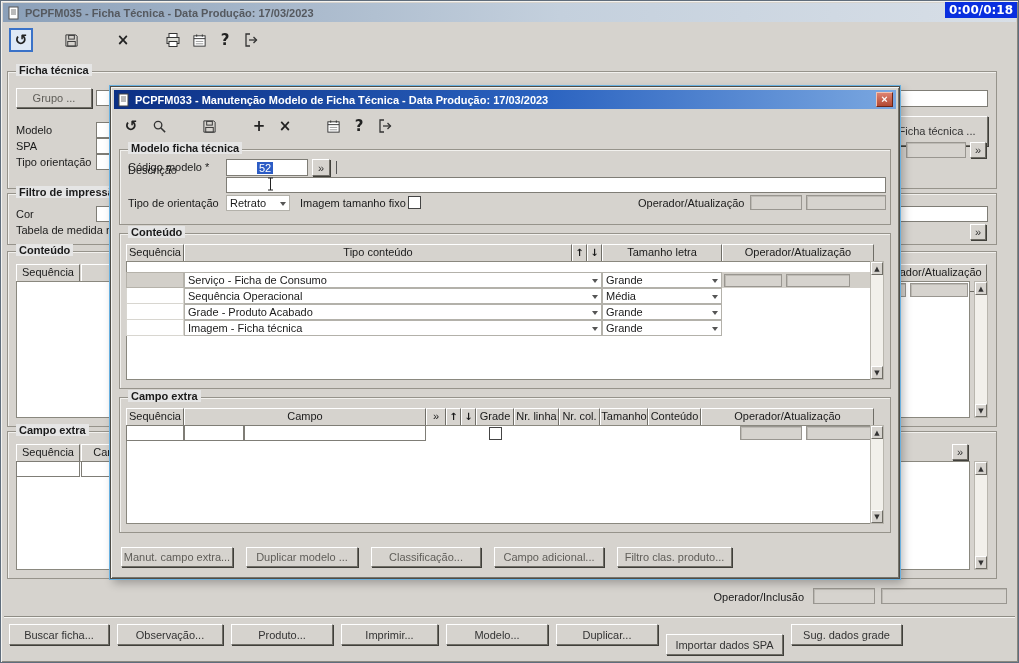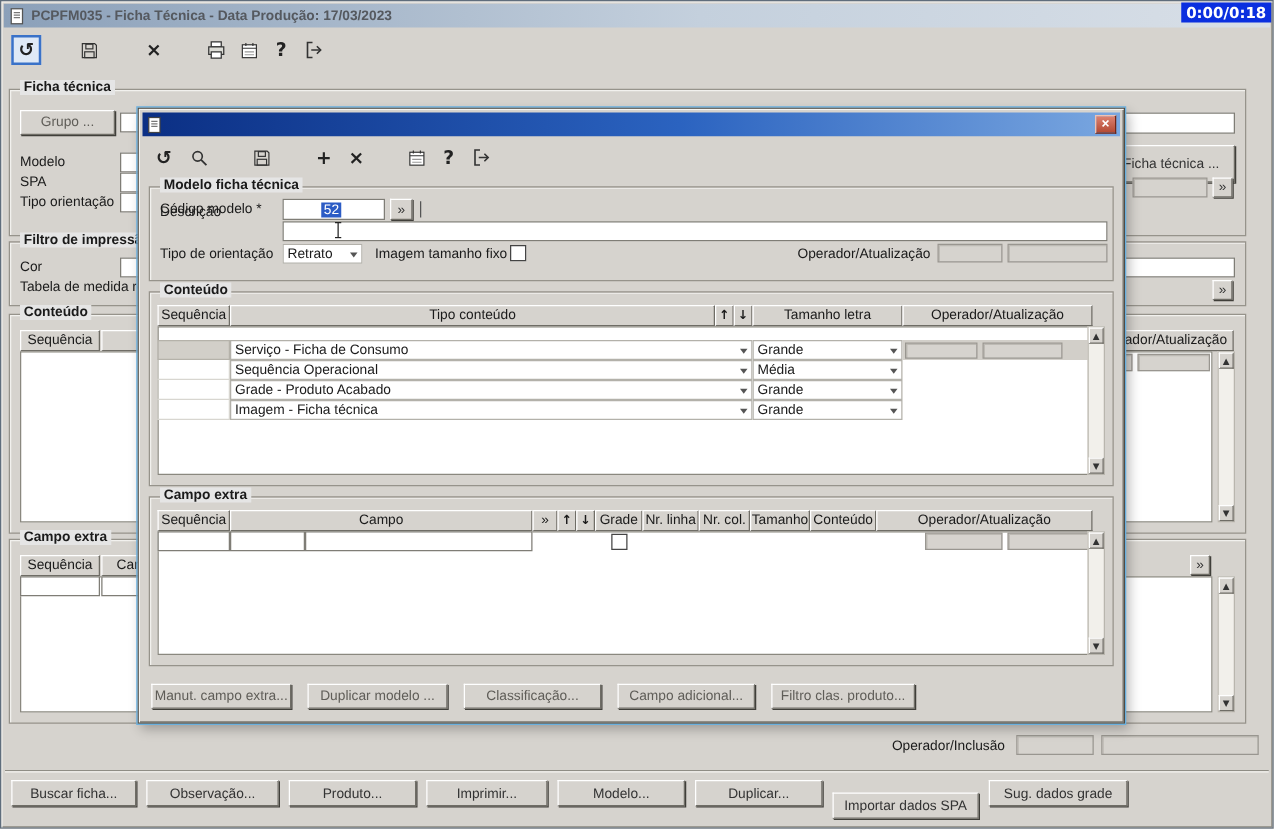"PCPFM033 - Manutenção Modelo de" span { html: none -> <span>PCPFM033 - Manutenção Modelo de Ficha Técnica - Data Produção: 17/03/2023</span> }
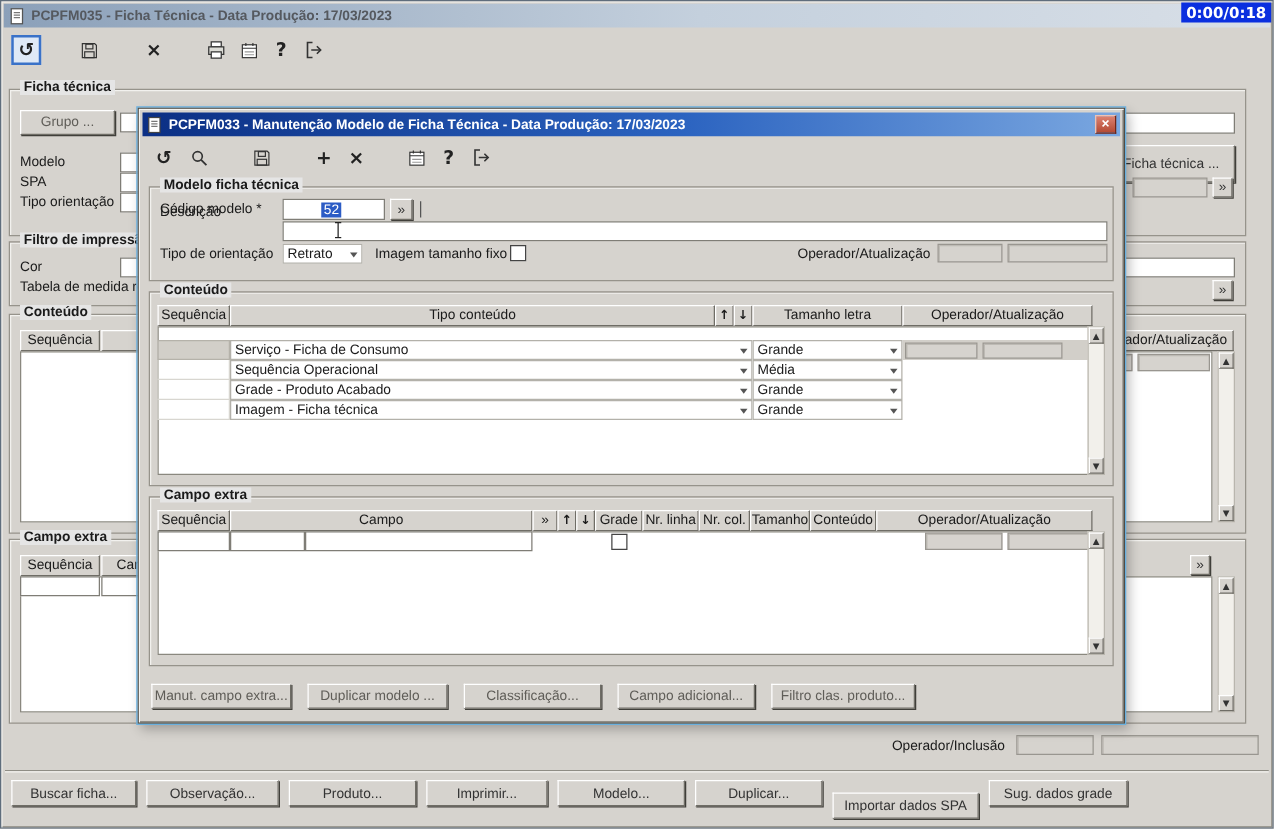"Sequência" .hdr-cell { height: 17px -> 28px }
